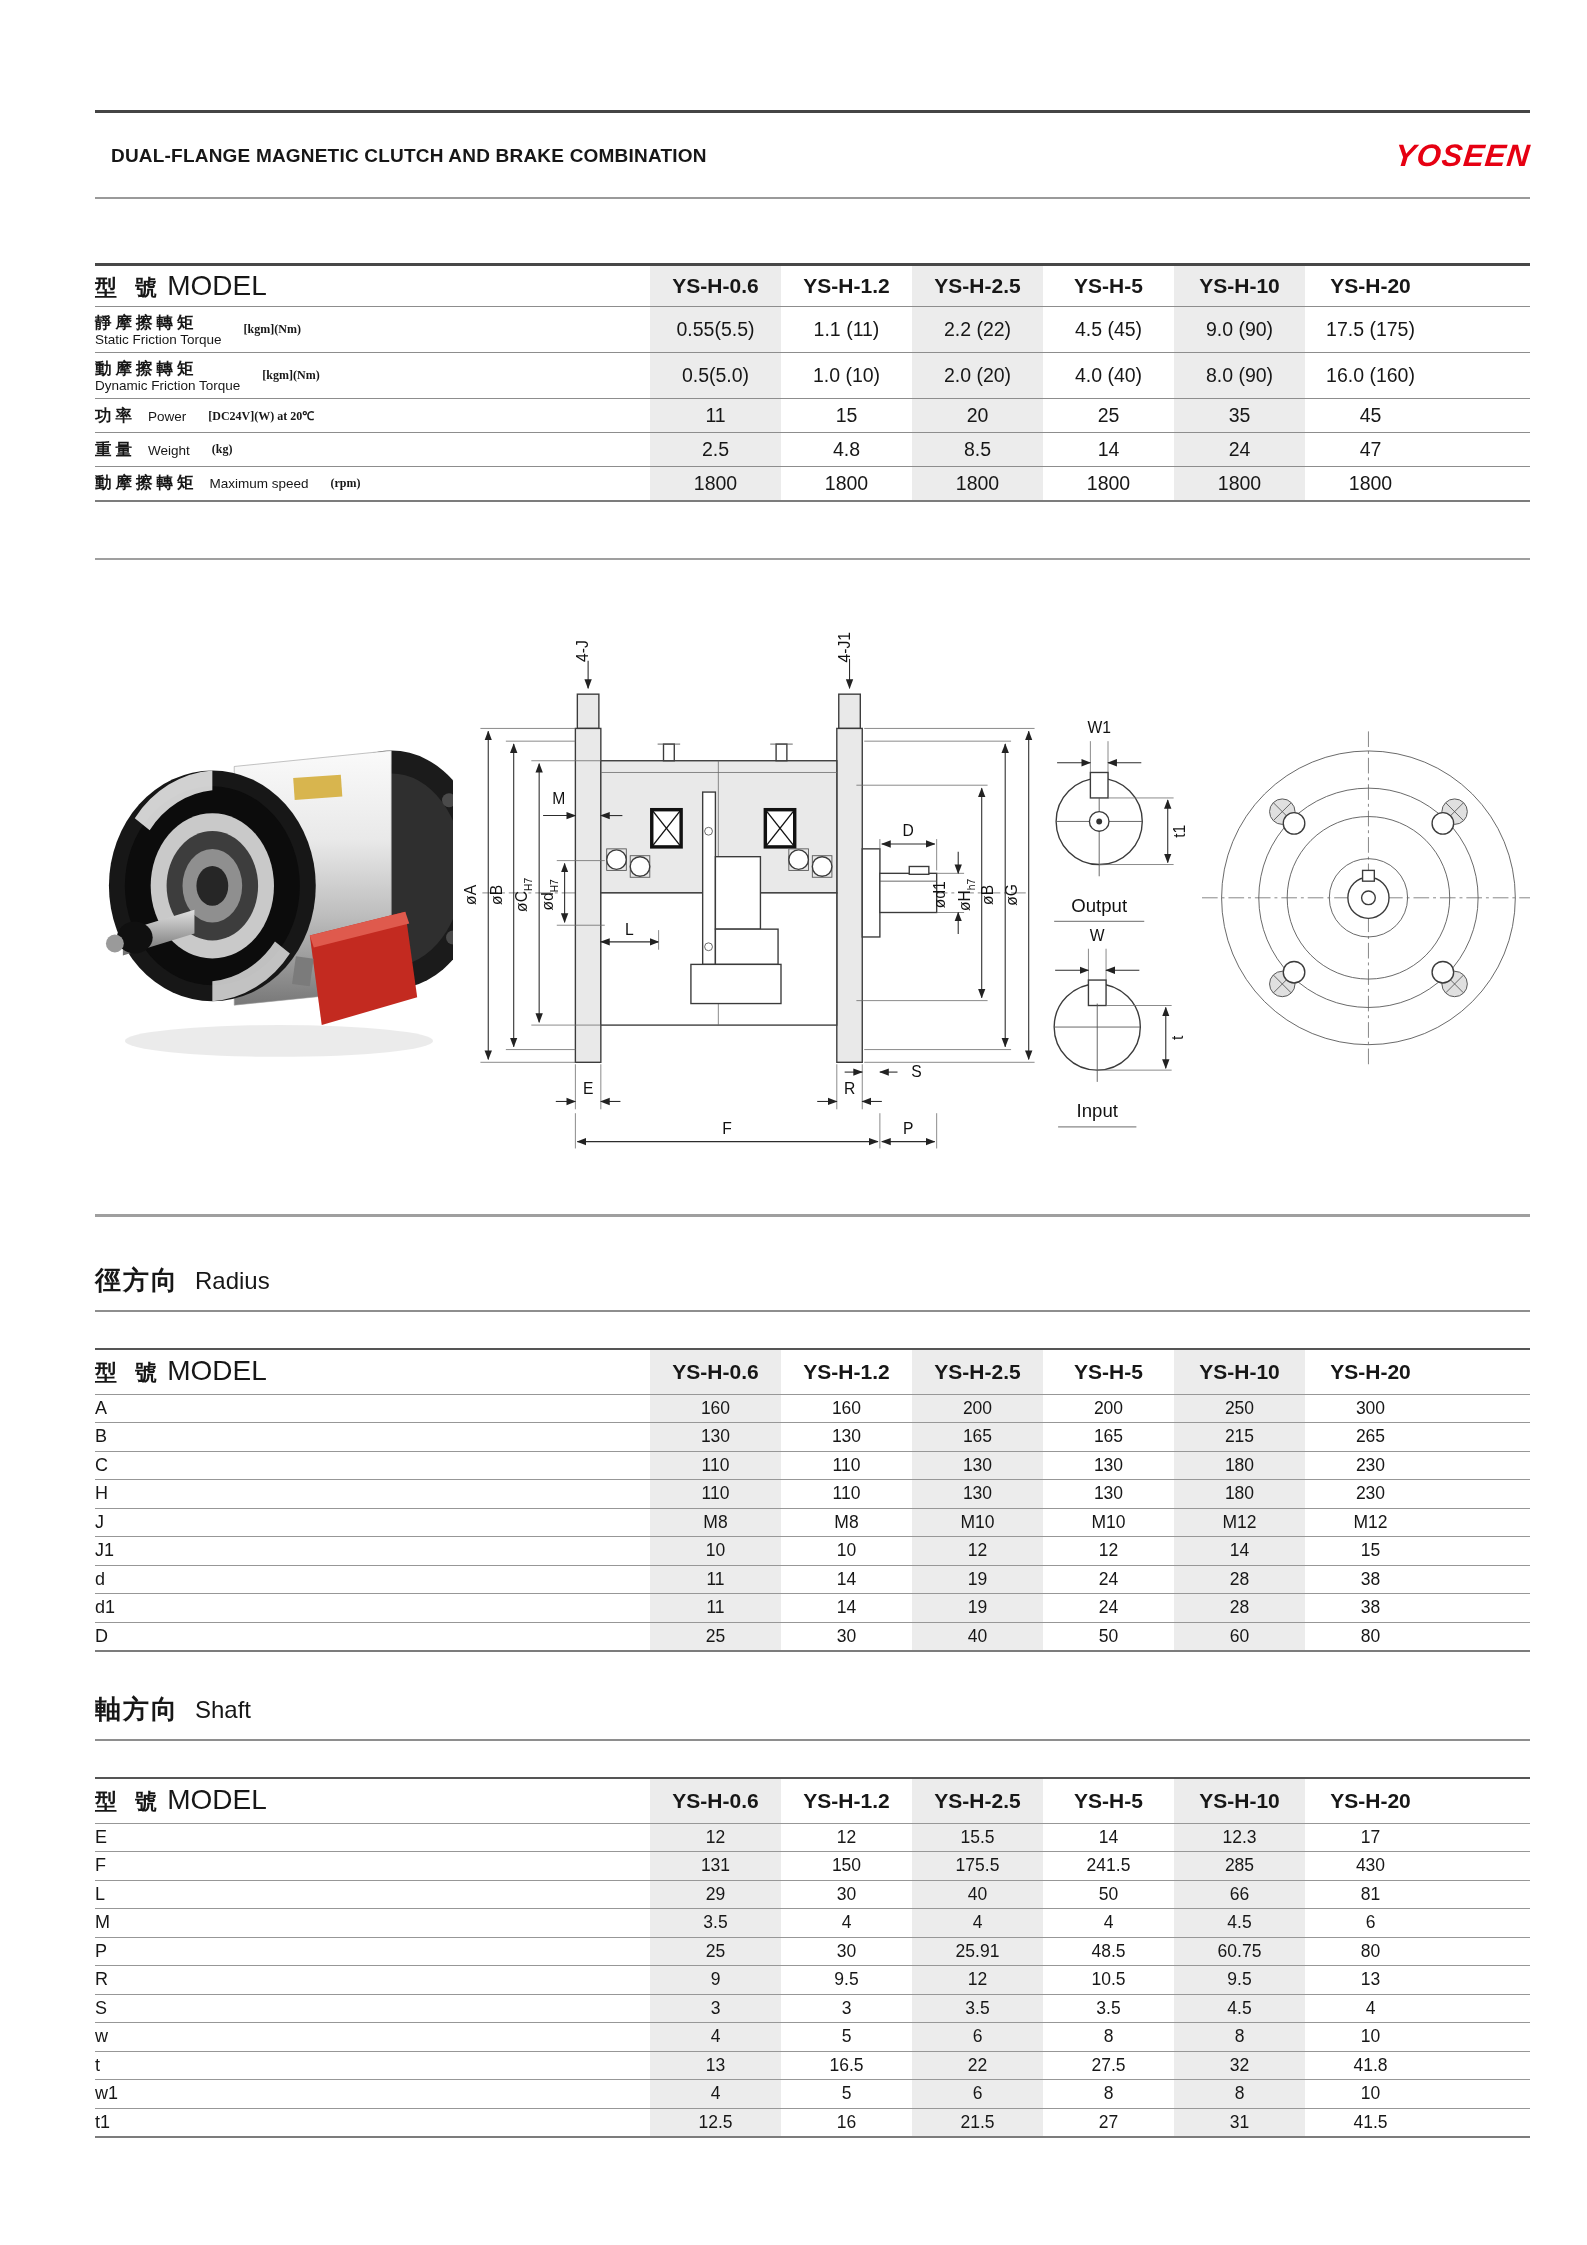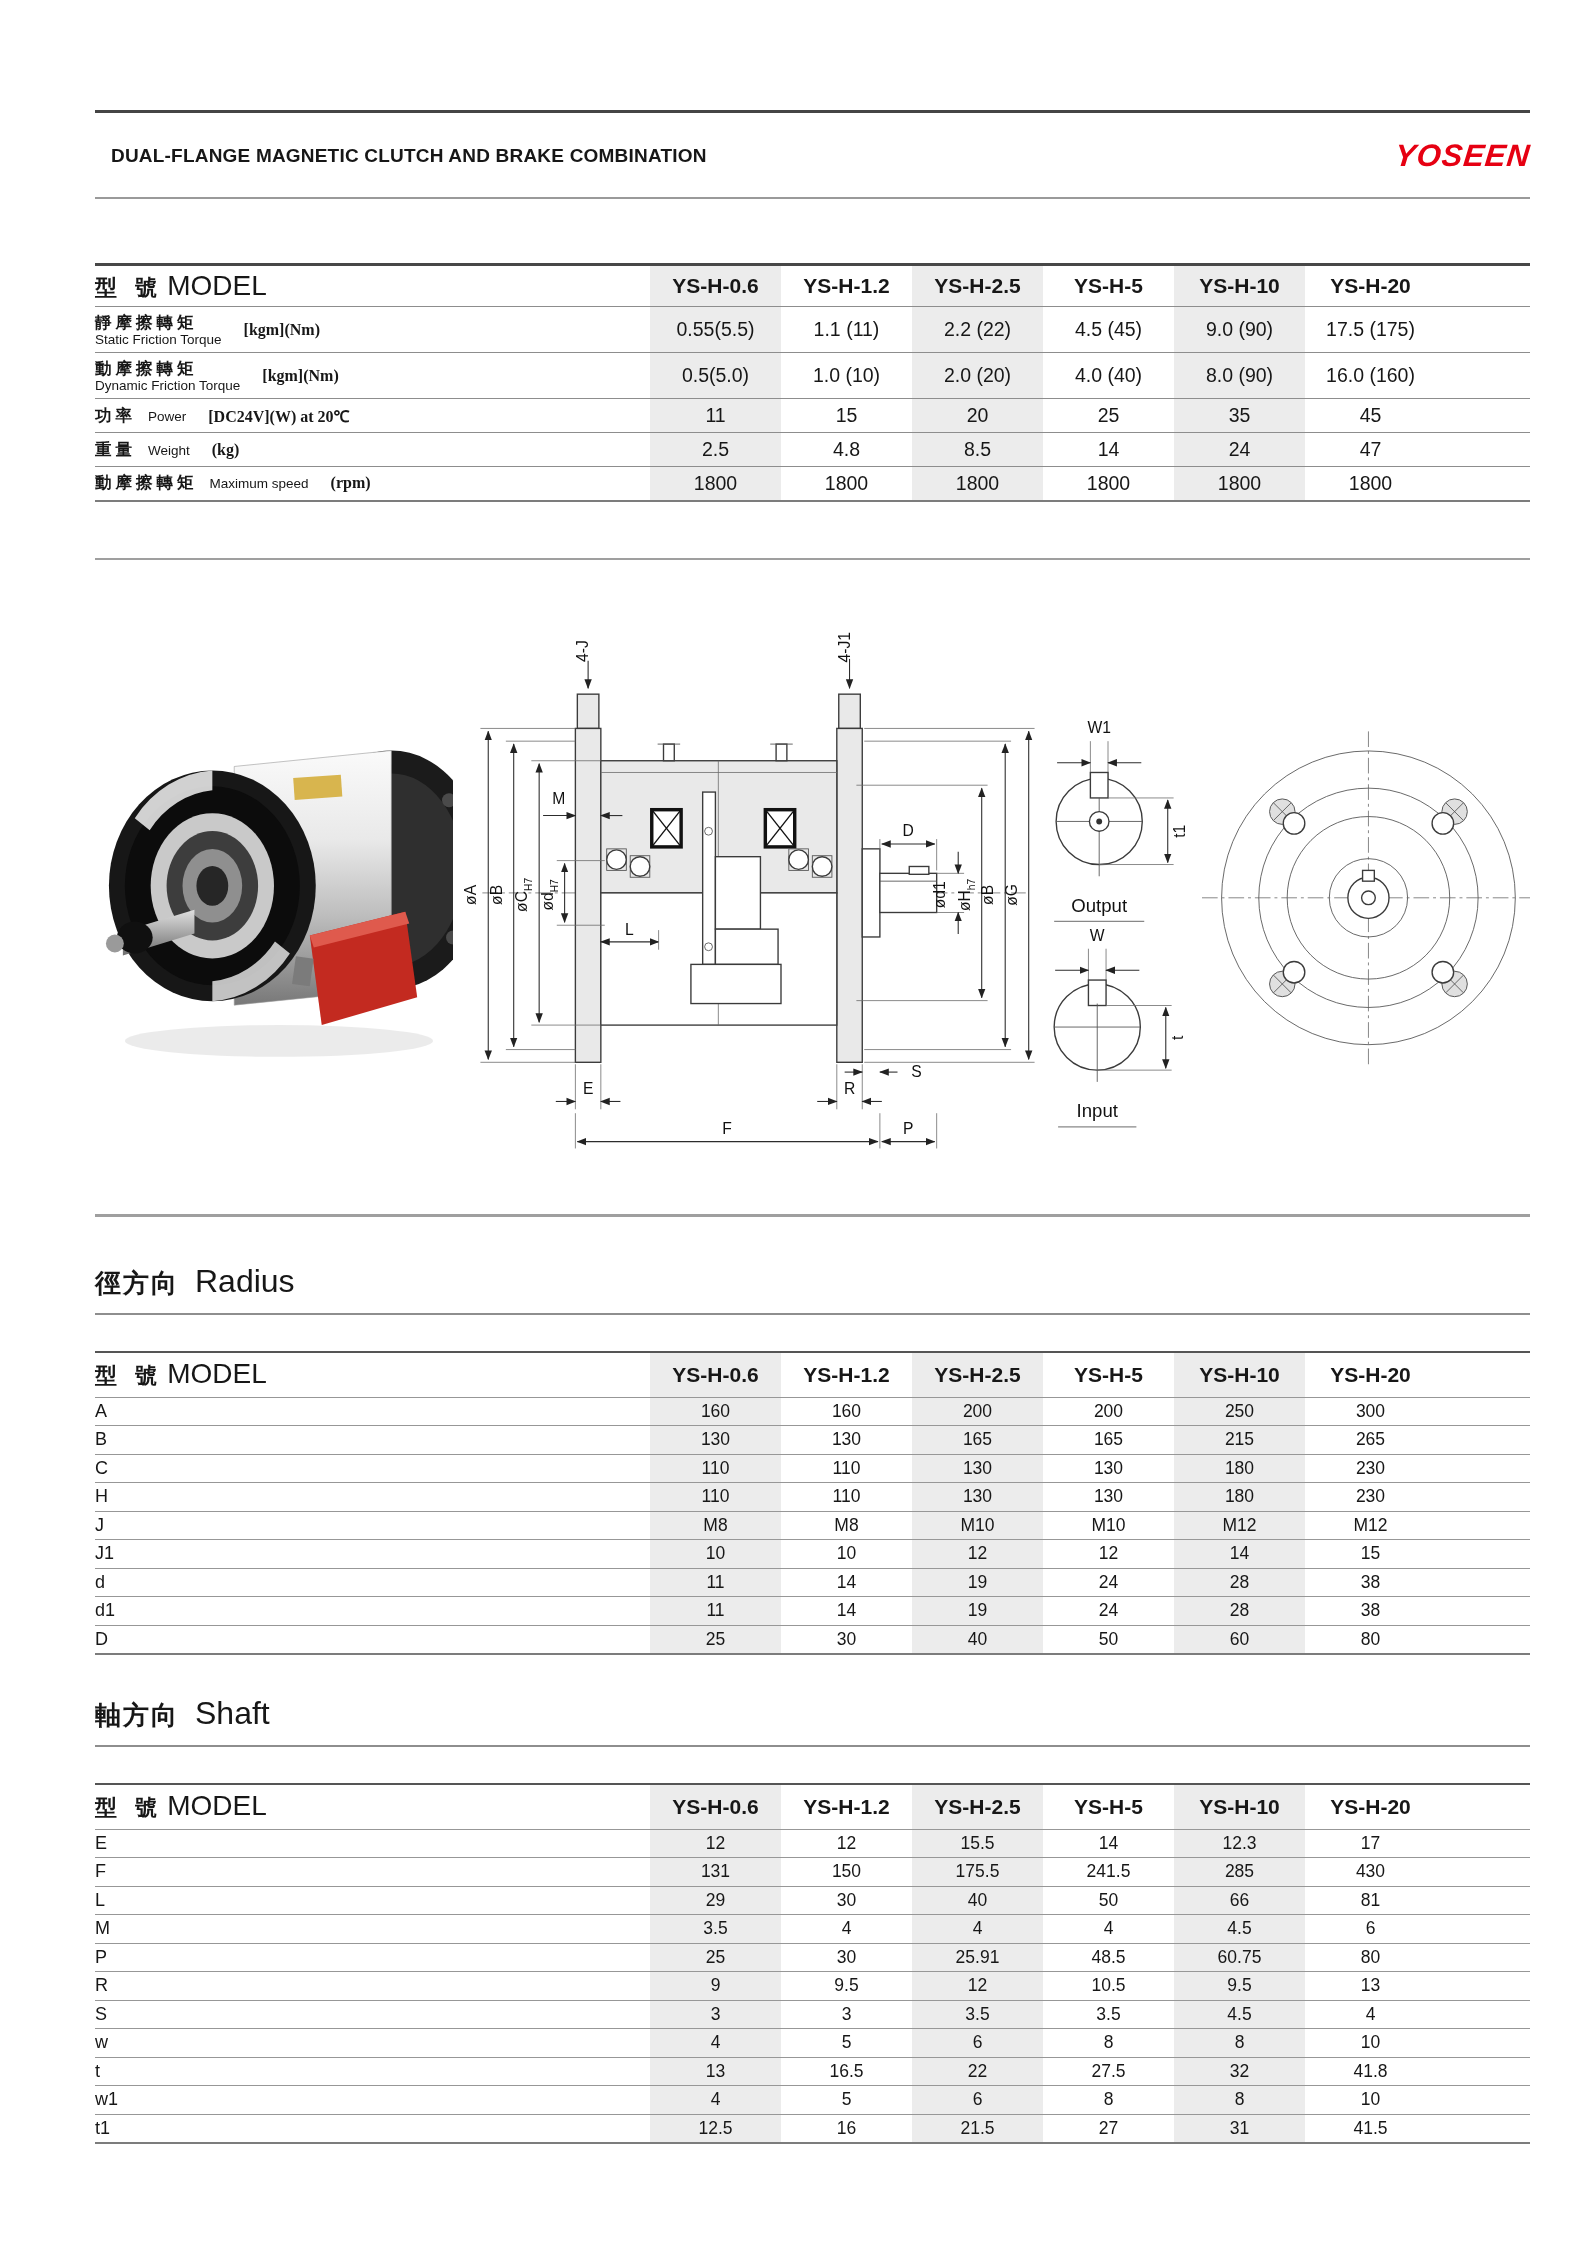"[kgm](Nm)" .un { font-size: 16px -> 12px }
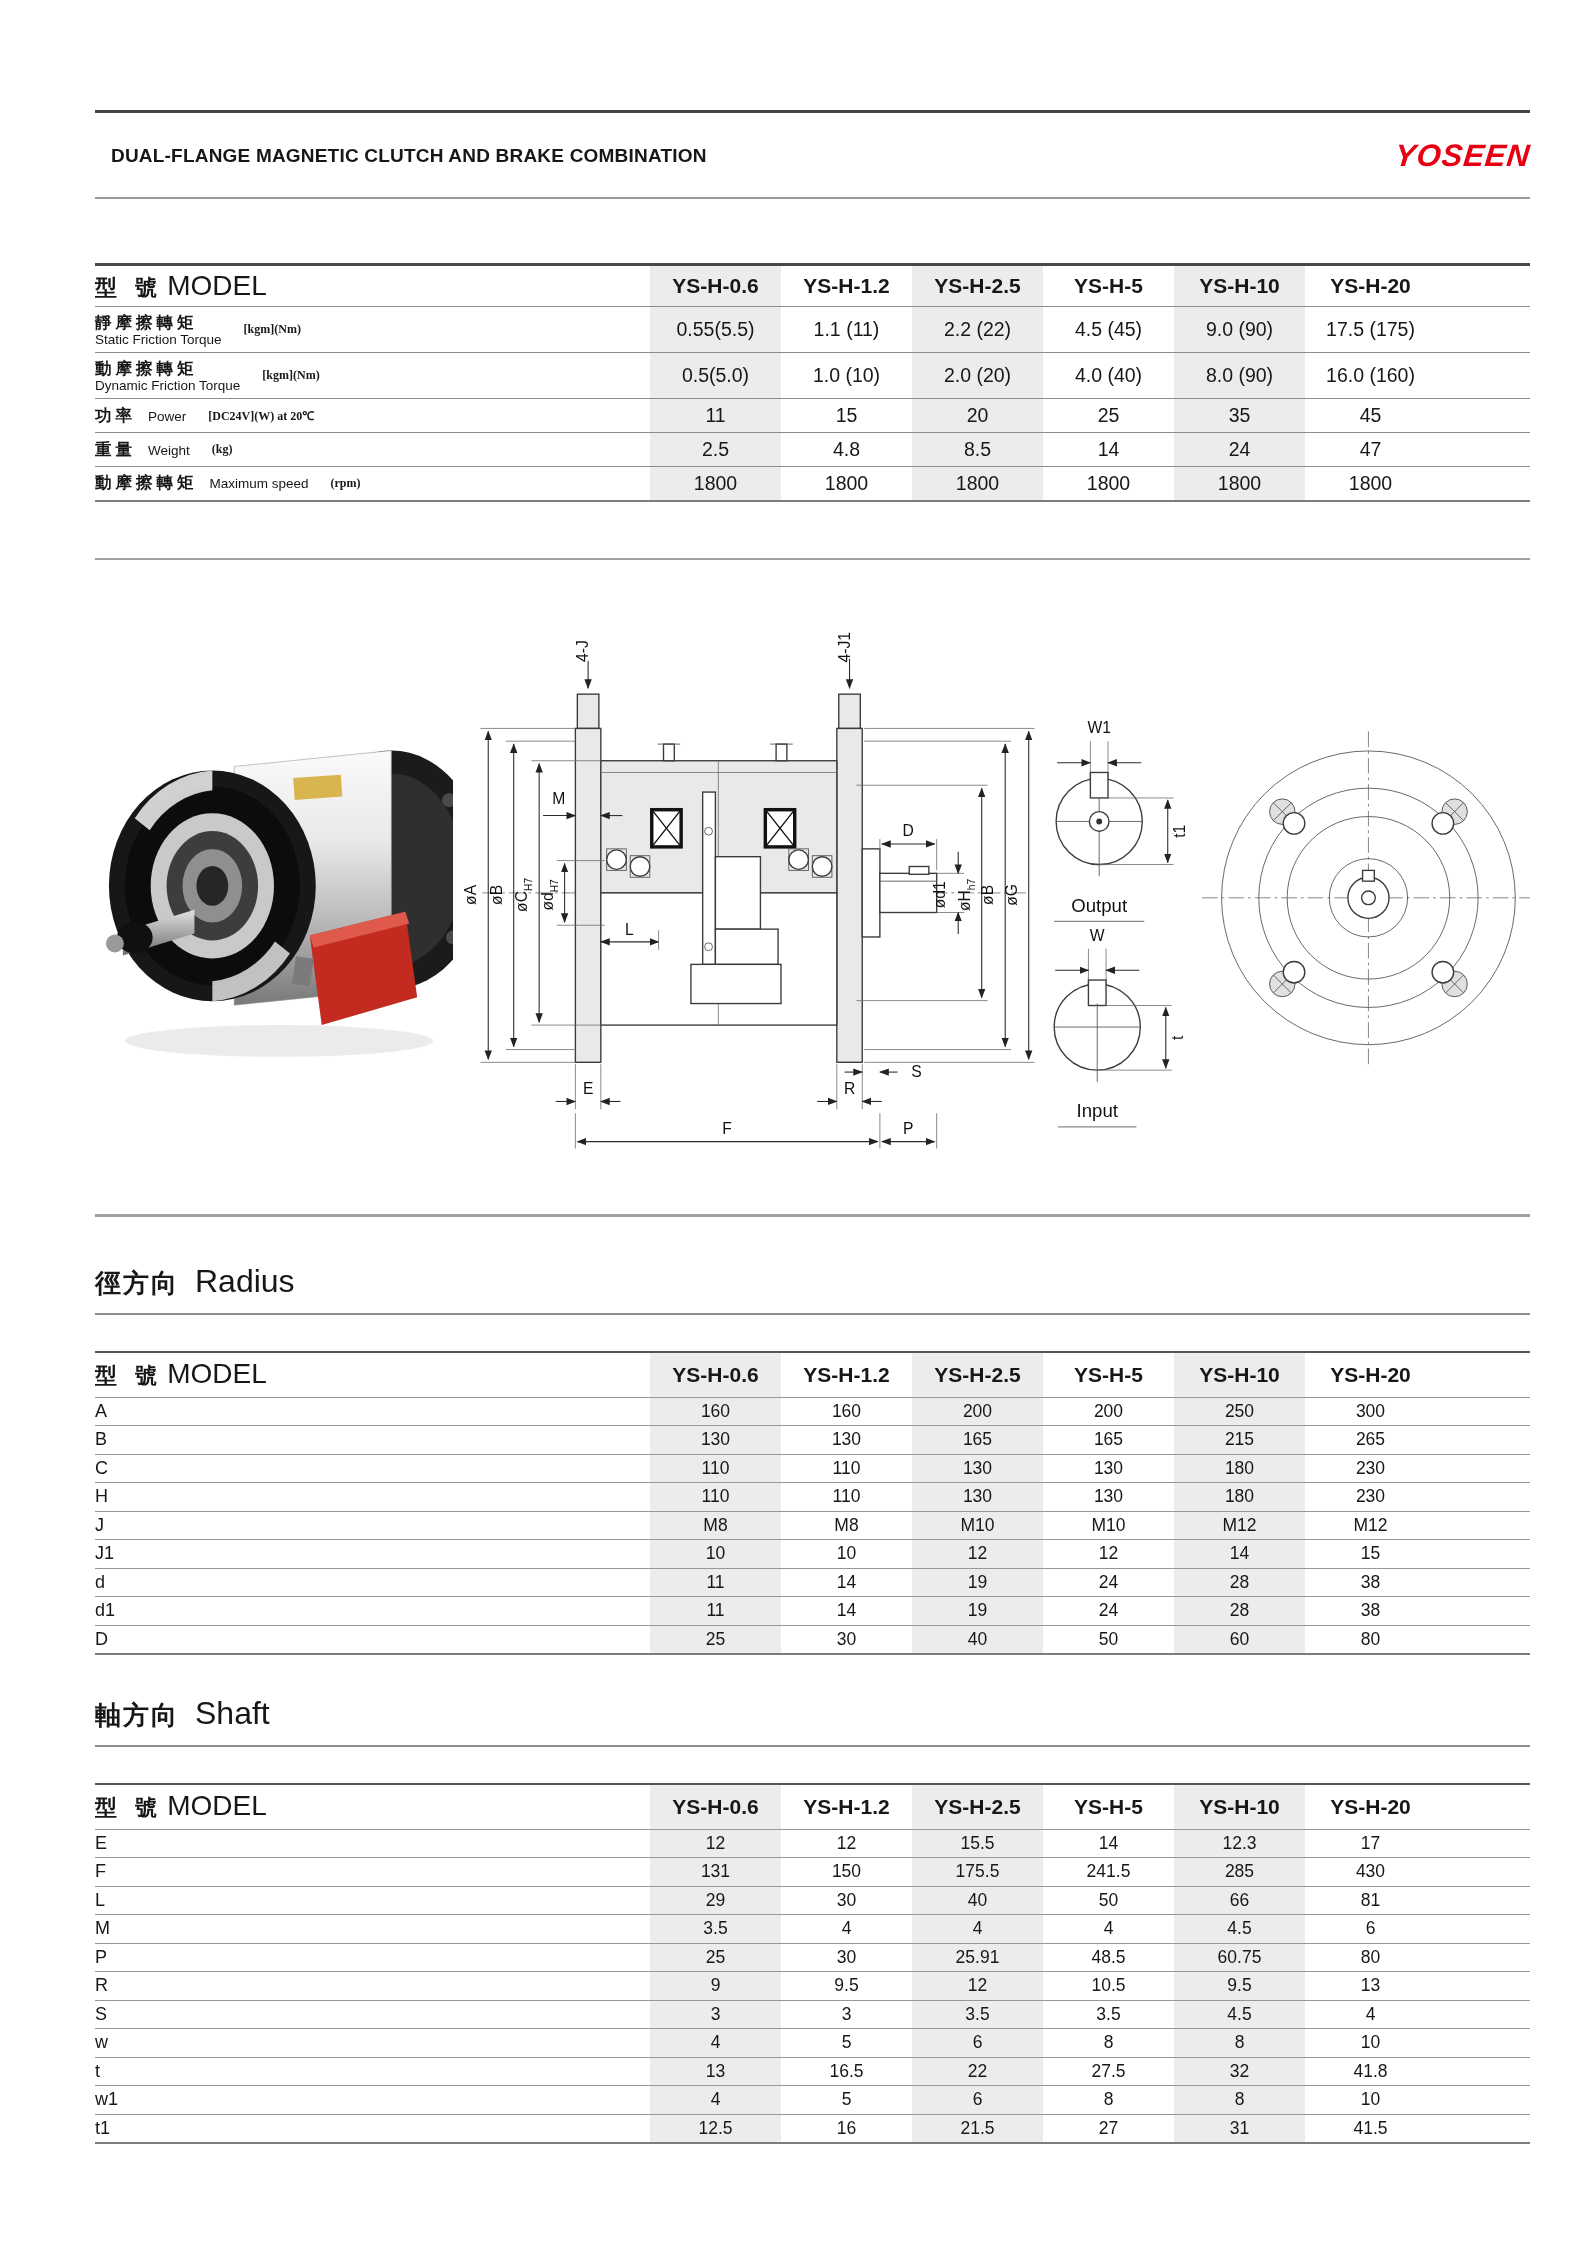"Radius" .sec-en { font-size: 32px -> 24px }
